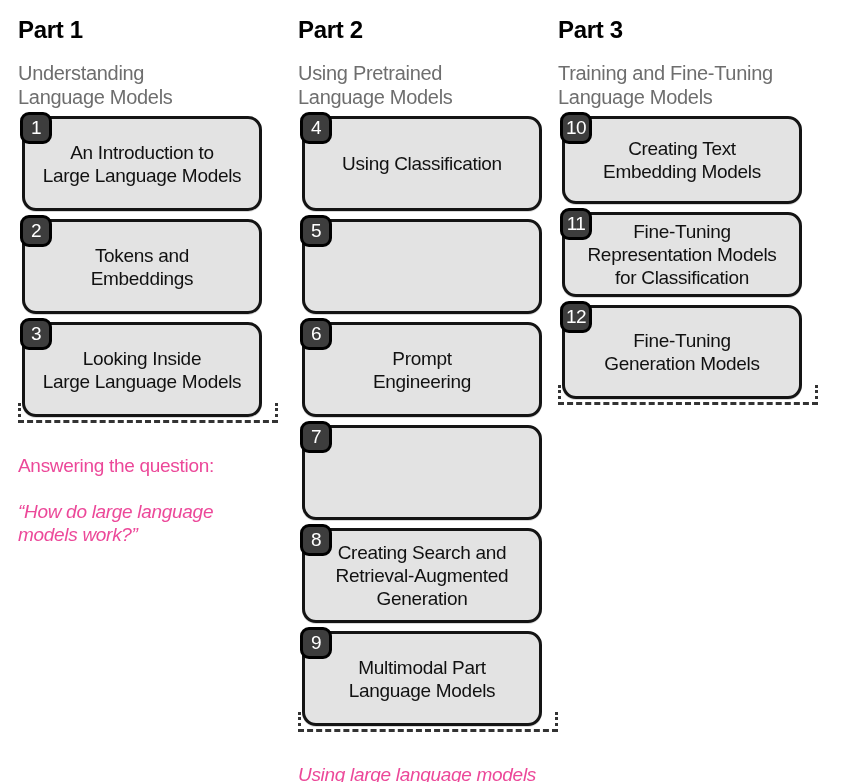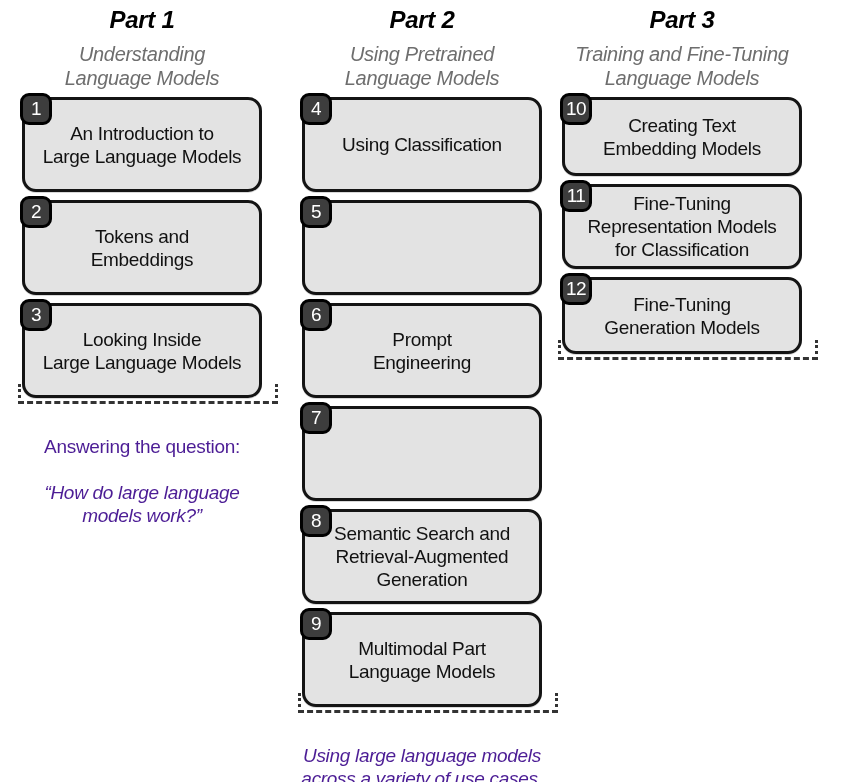"Part 1" .part-header { font-style: italic -> none; padding-top: 6px -> 16px; text-align: center -> none }
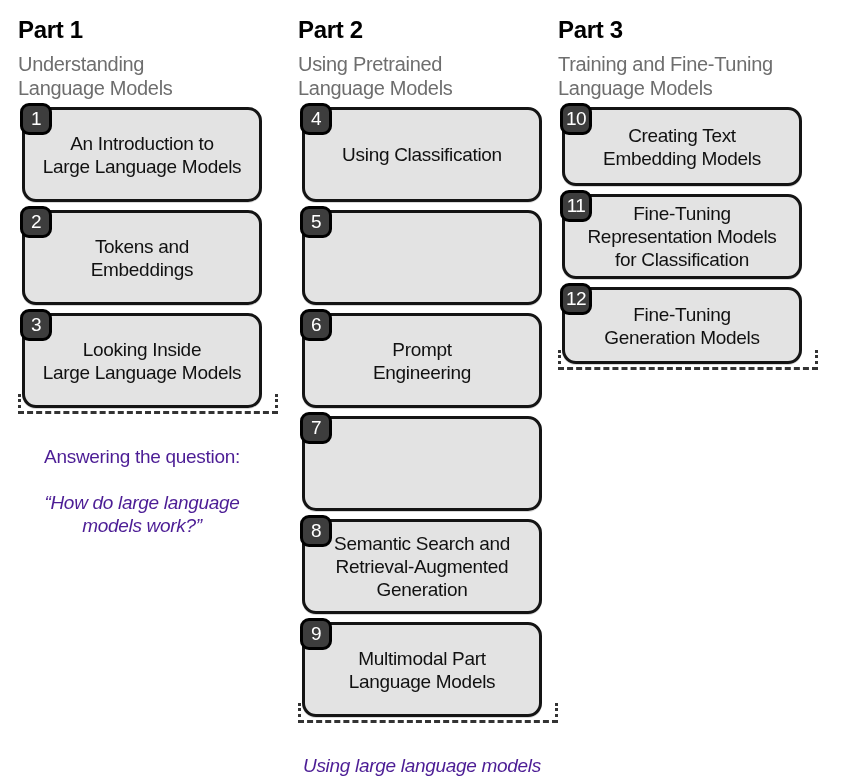"Understanding" .part-subtitle { margin-top: 8px -> 17px }
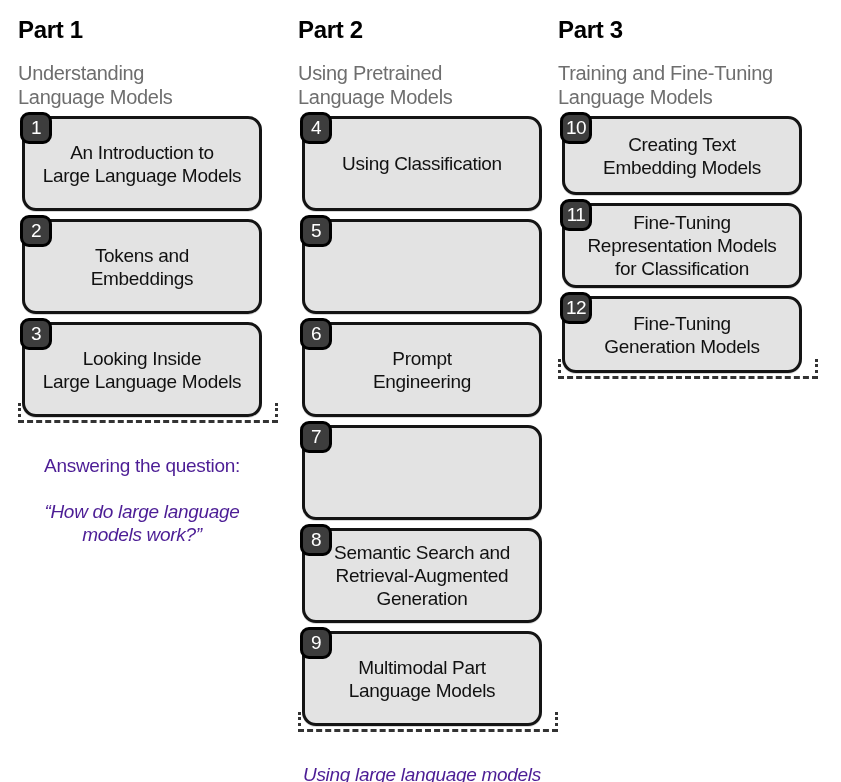"10" div.chapter-box { height: 79px -> 88px }
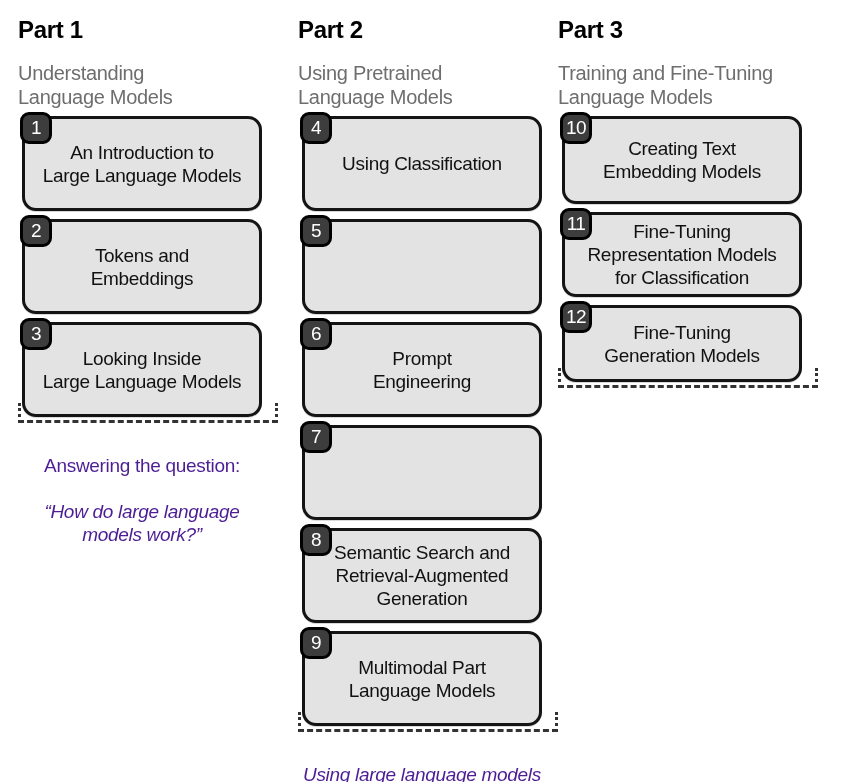"12" div.chapter-box { height: 77px -> 94px }
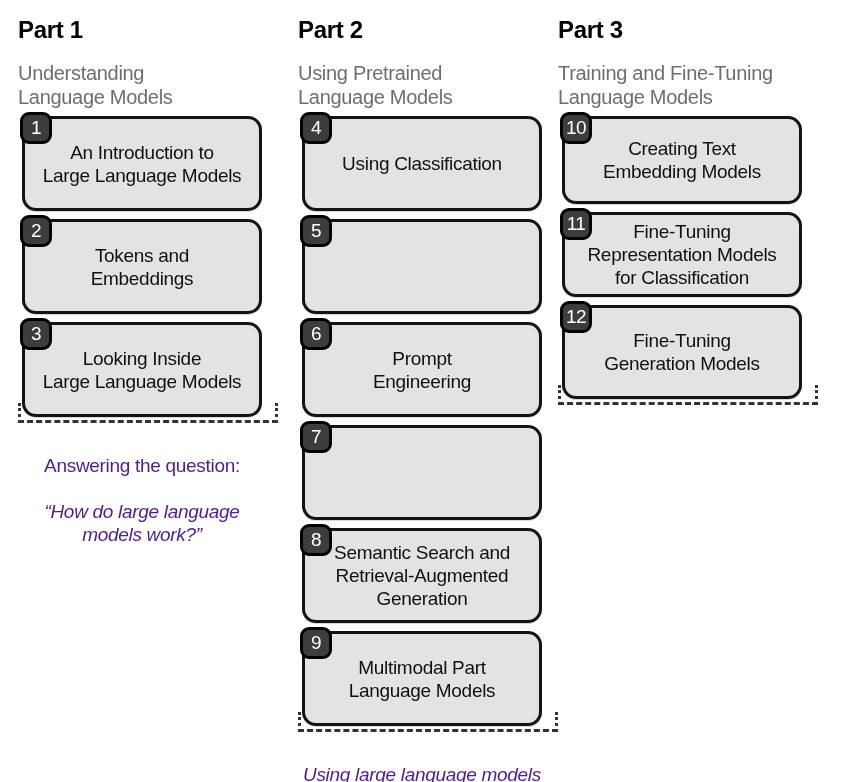"Answering the question:" .part-caption { color: #4c1d95 -> #ec4899; text-align: center -> left }
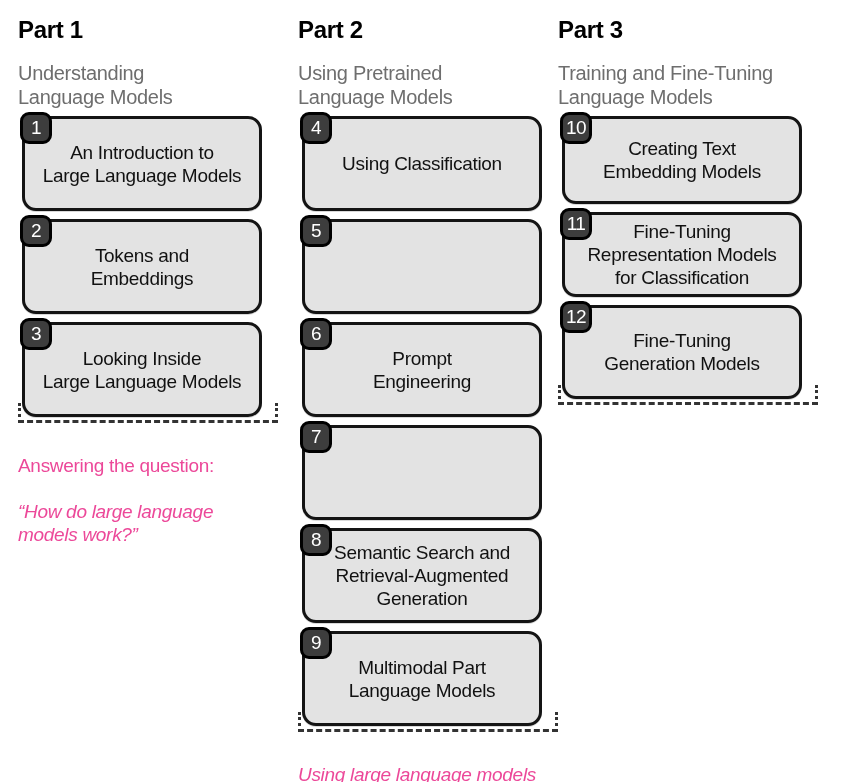"Semantic Search and" span.chapter-label { text: Semantic -> Creating }
